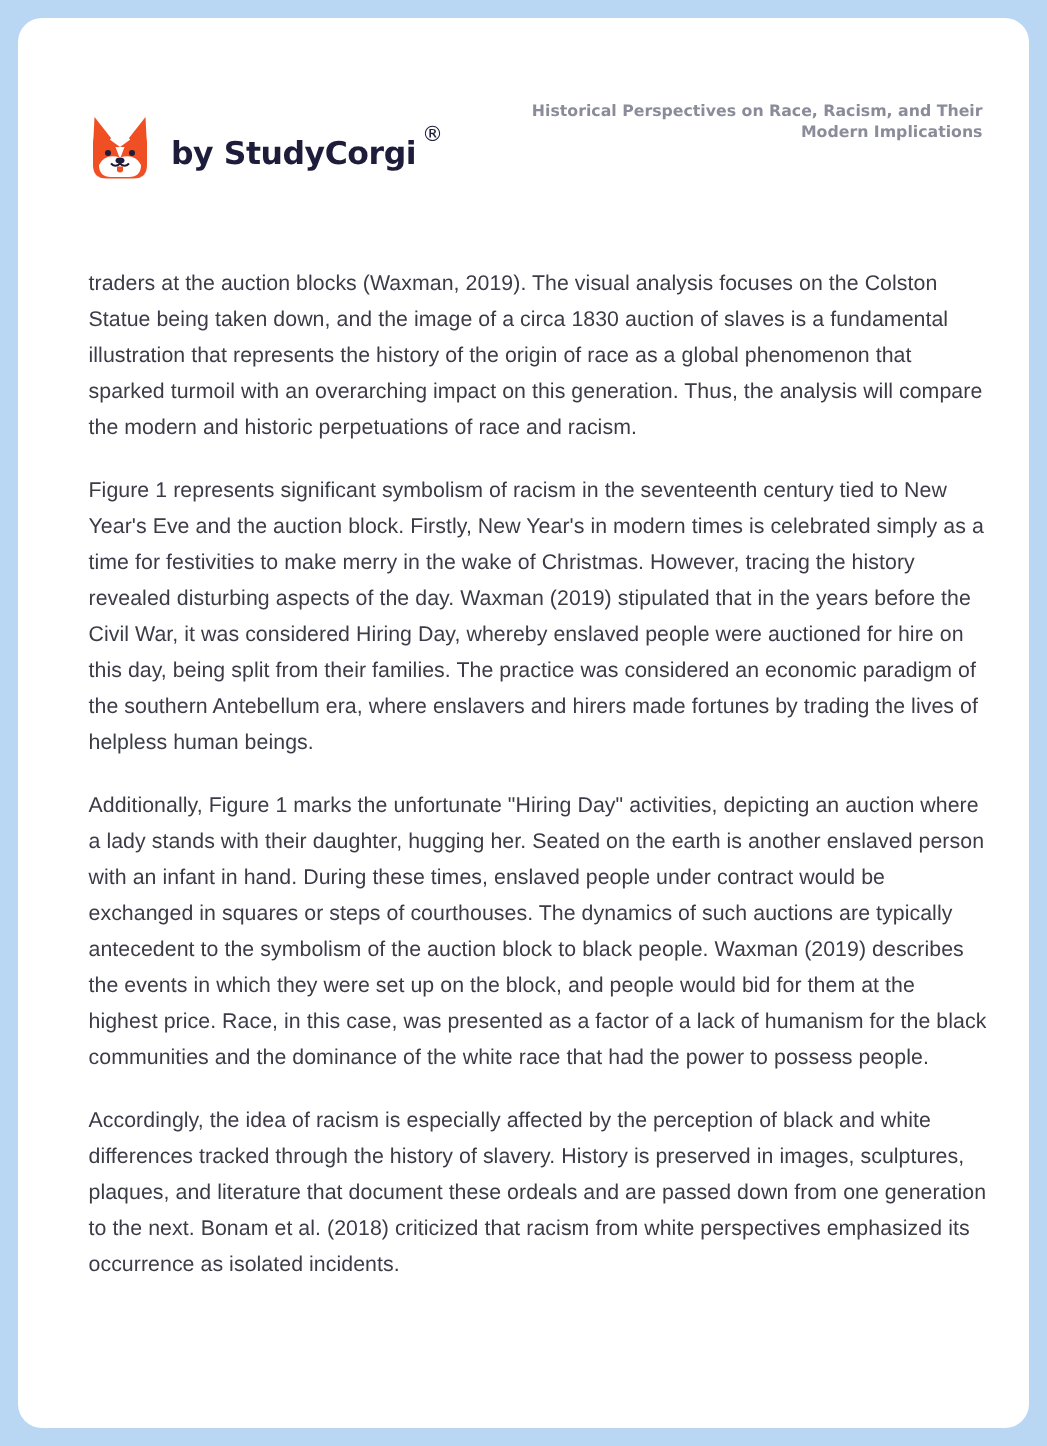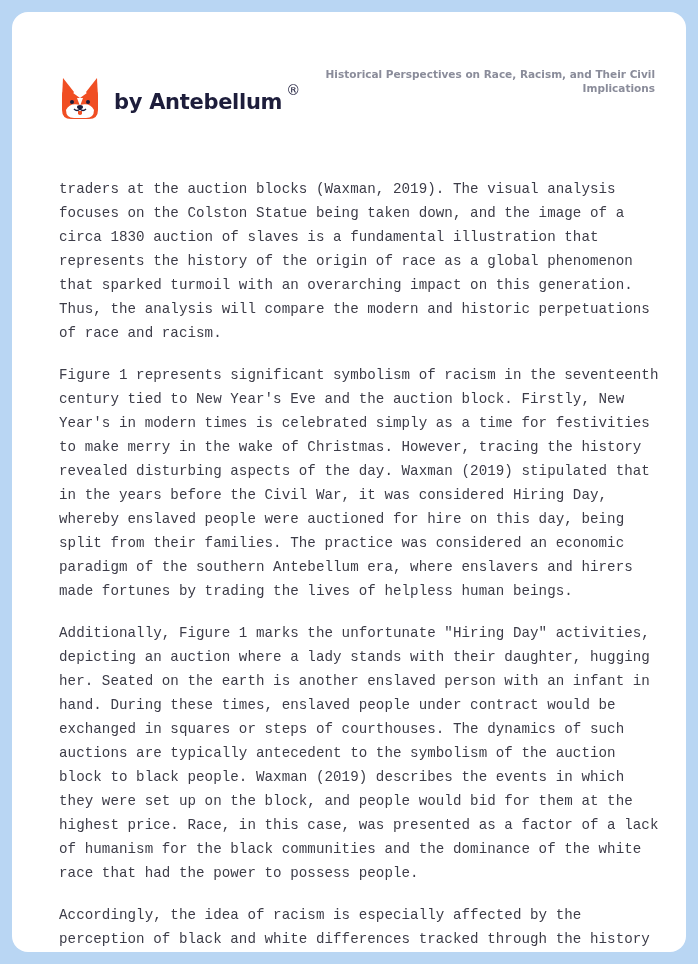"Historical Perspectives on Race, Racism," div.meta-title { text: Civil -> Modern }
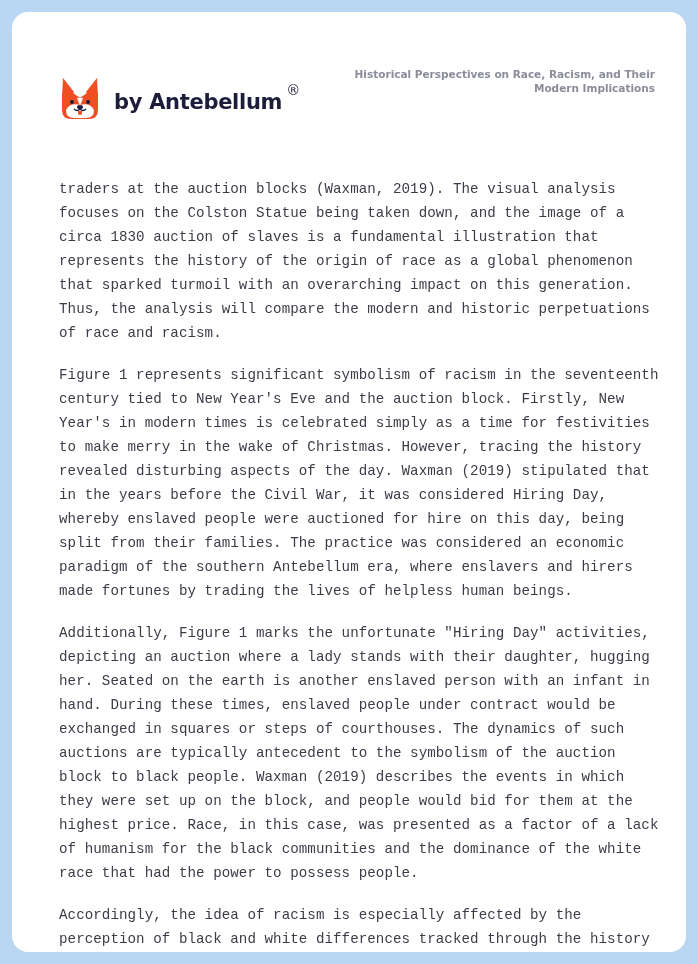"by Antebellum" span.logo-text { text: Antebellum -> StudyCorgi }
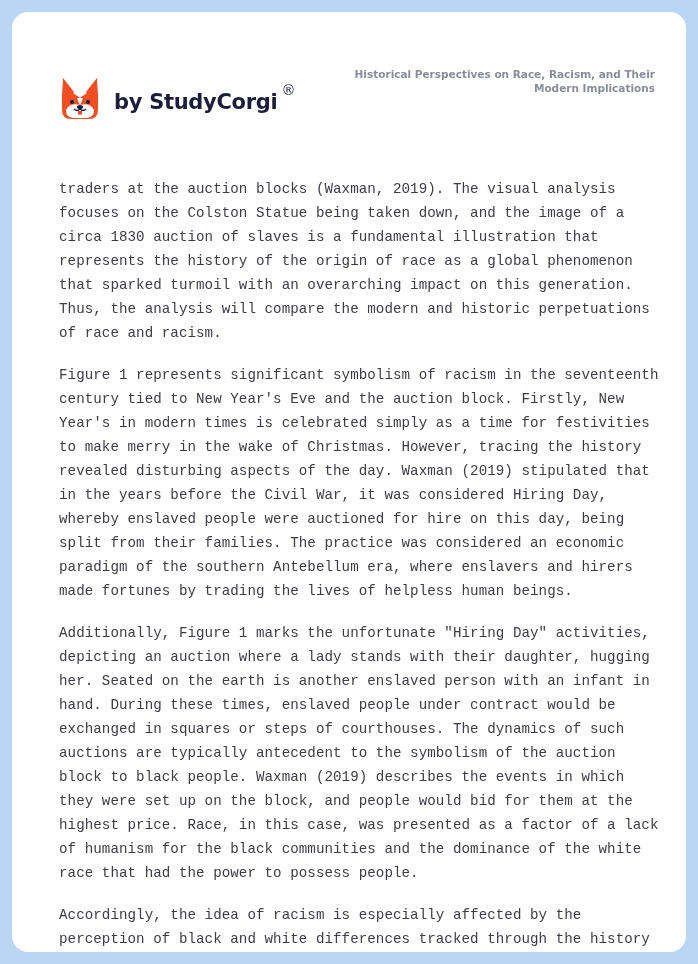"traders at the auction blocks" .content p { font-family: Liberation Mono, monospace -> Liberation Sans, sans-serif }
